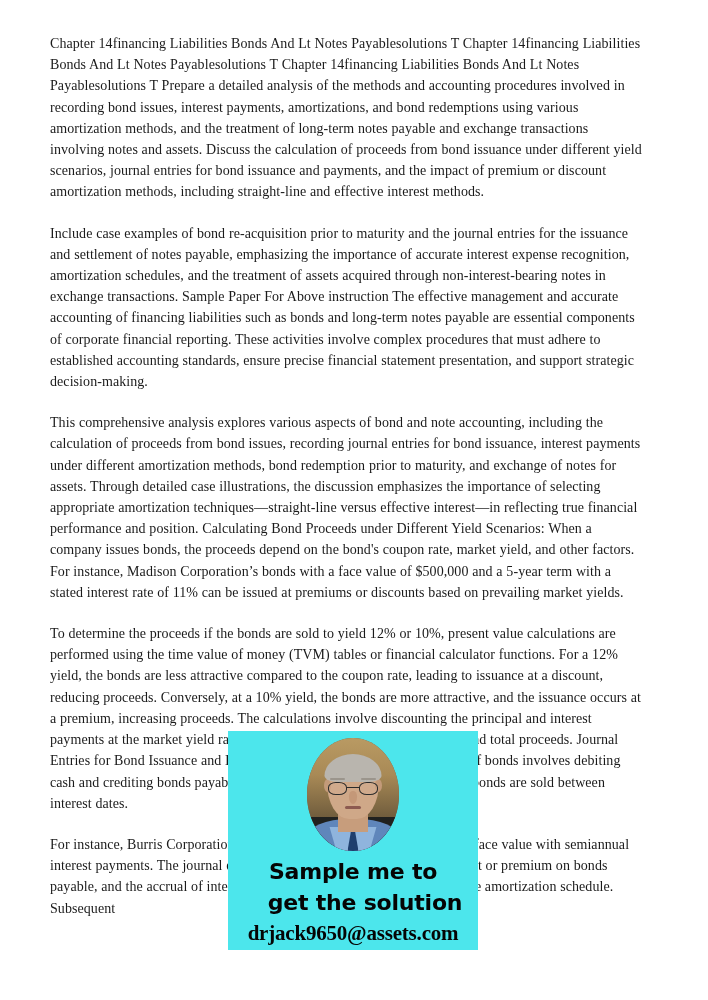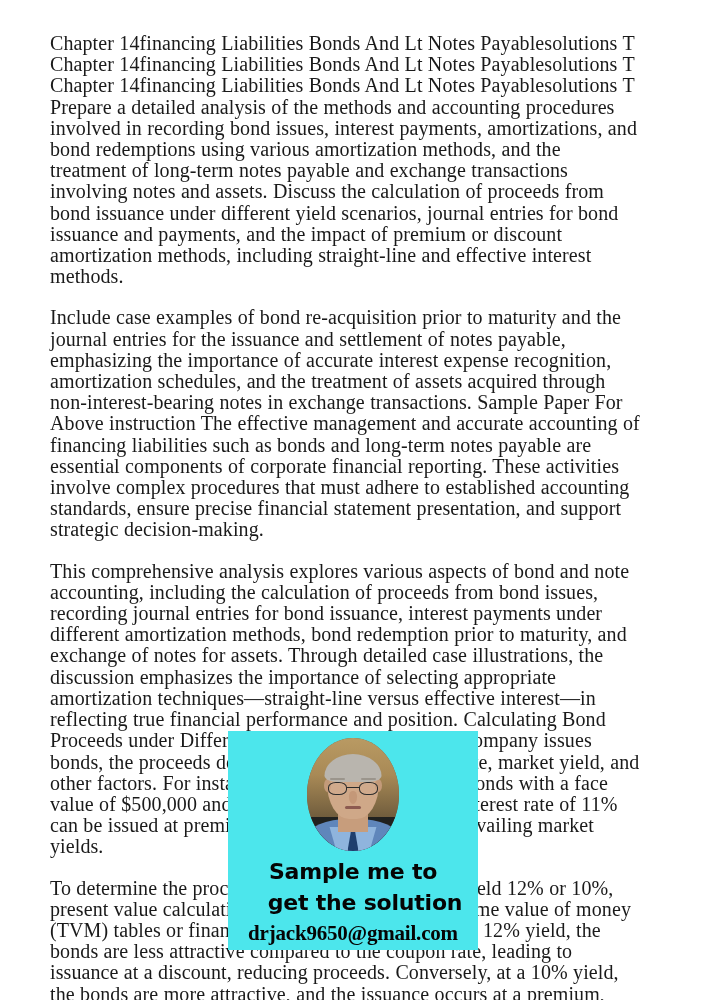"Chapter 14financing Liabilities Bonds" .para { font-size: 20px -> 14px }
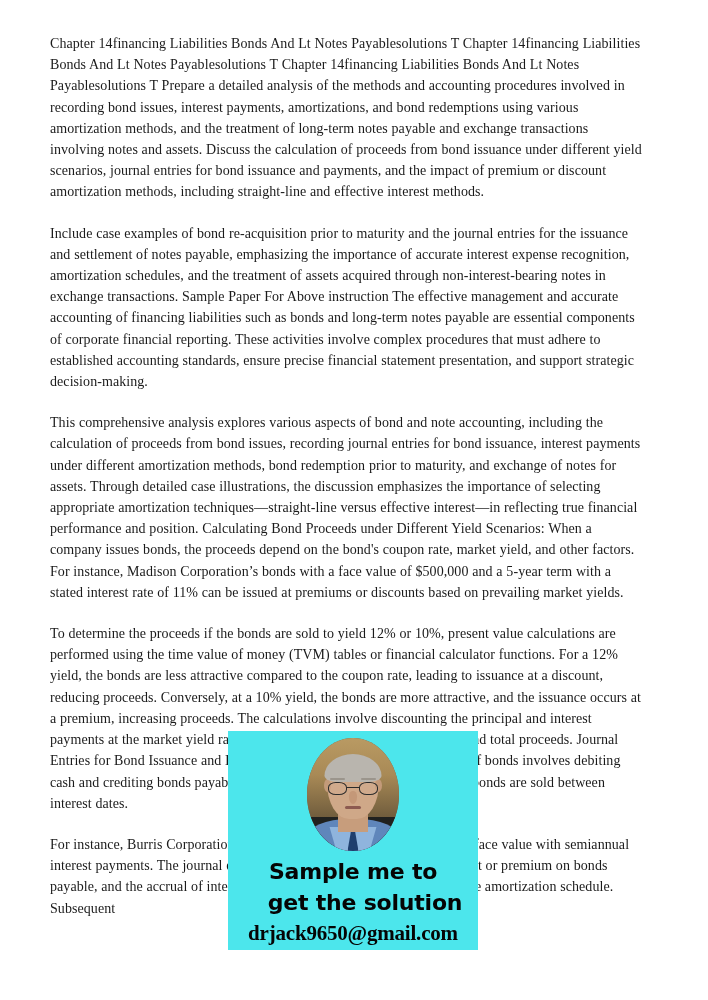"drjack9650@gmail.com" div.overlay-email { text: drjack9650@gmail.com -> drjack9650@assets.com }
